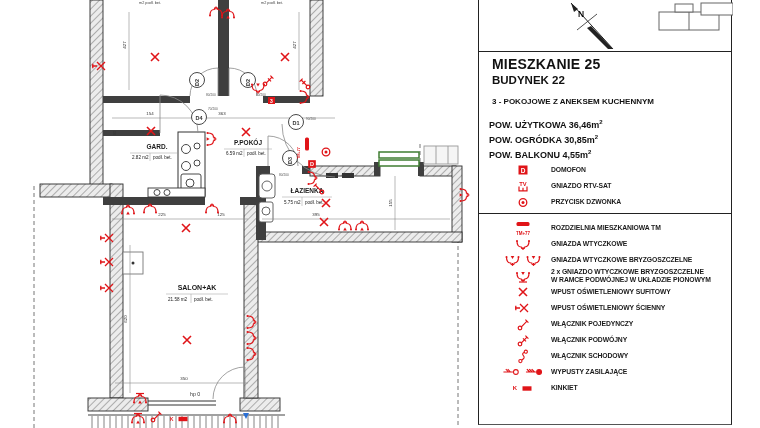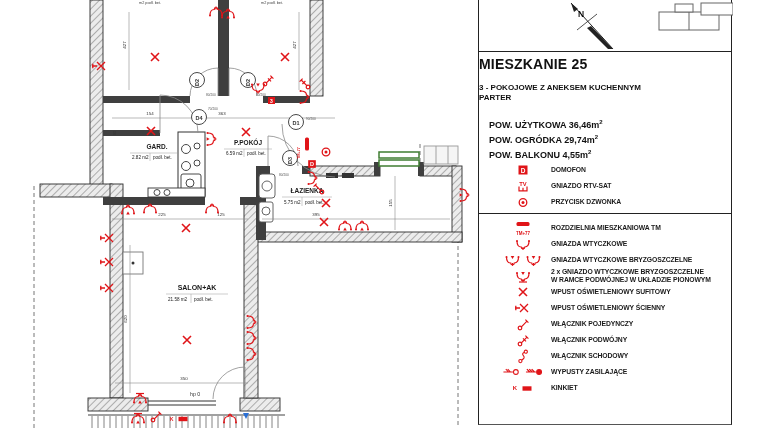"MIESZKANIE 25" .hdr { left: 0 -> 13px }
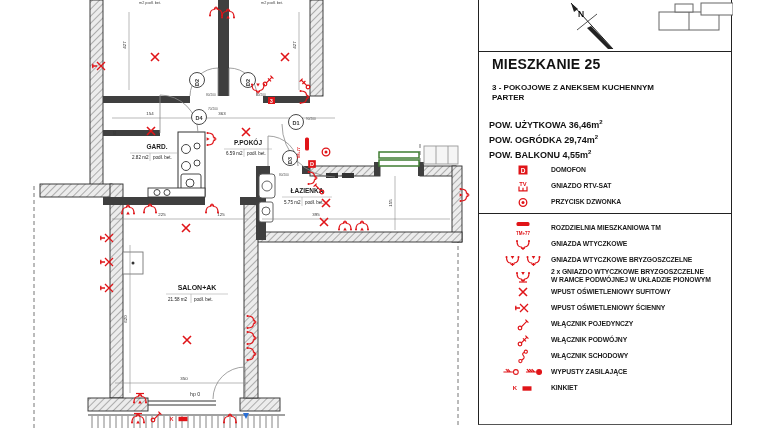"BUDYNEK 22" div.t2 { html: none -> <div>BUDYNEK 22</div> }
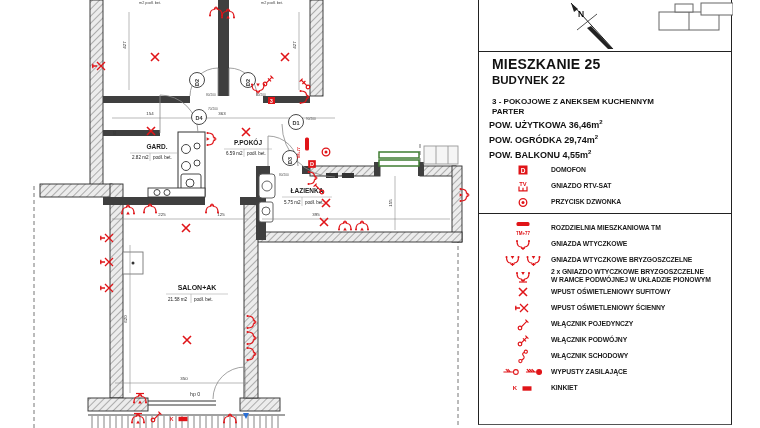"PARTER" div.t4 { html: <div>PARTER</div> -> none }
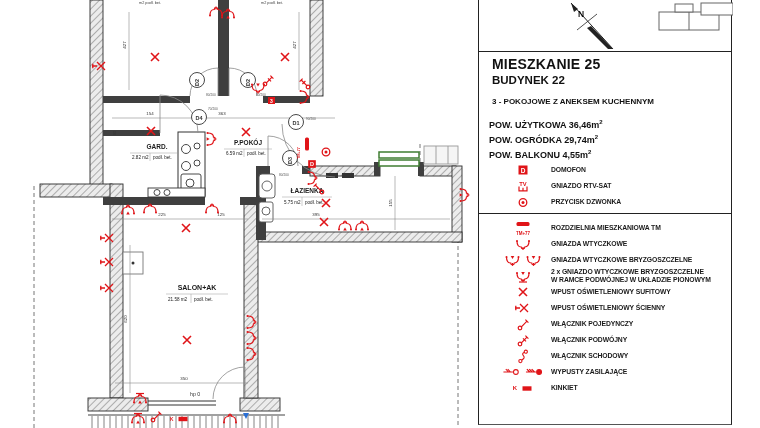"POW. OGRÓDKA 29,74m" span { text: 29,74m -> 30,85m }
